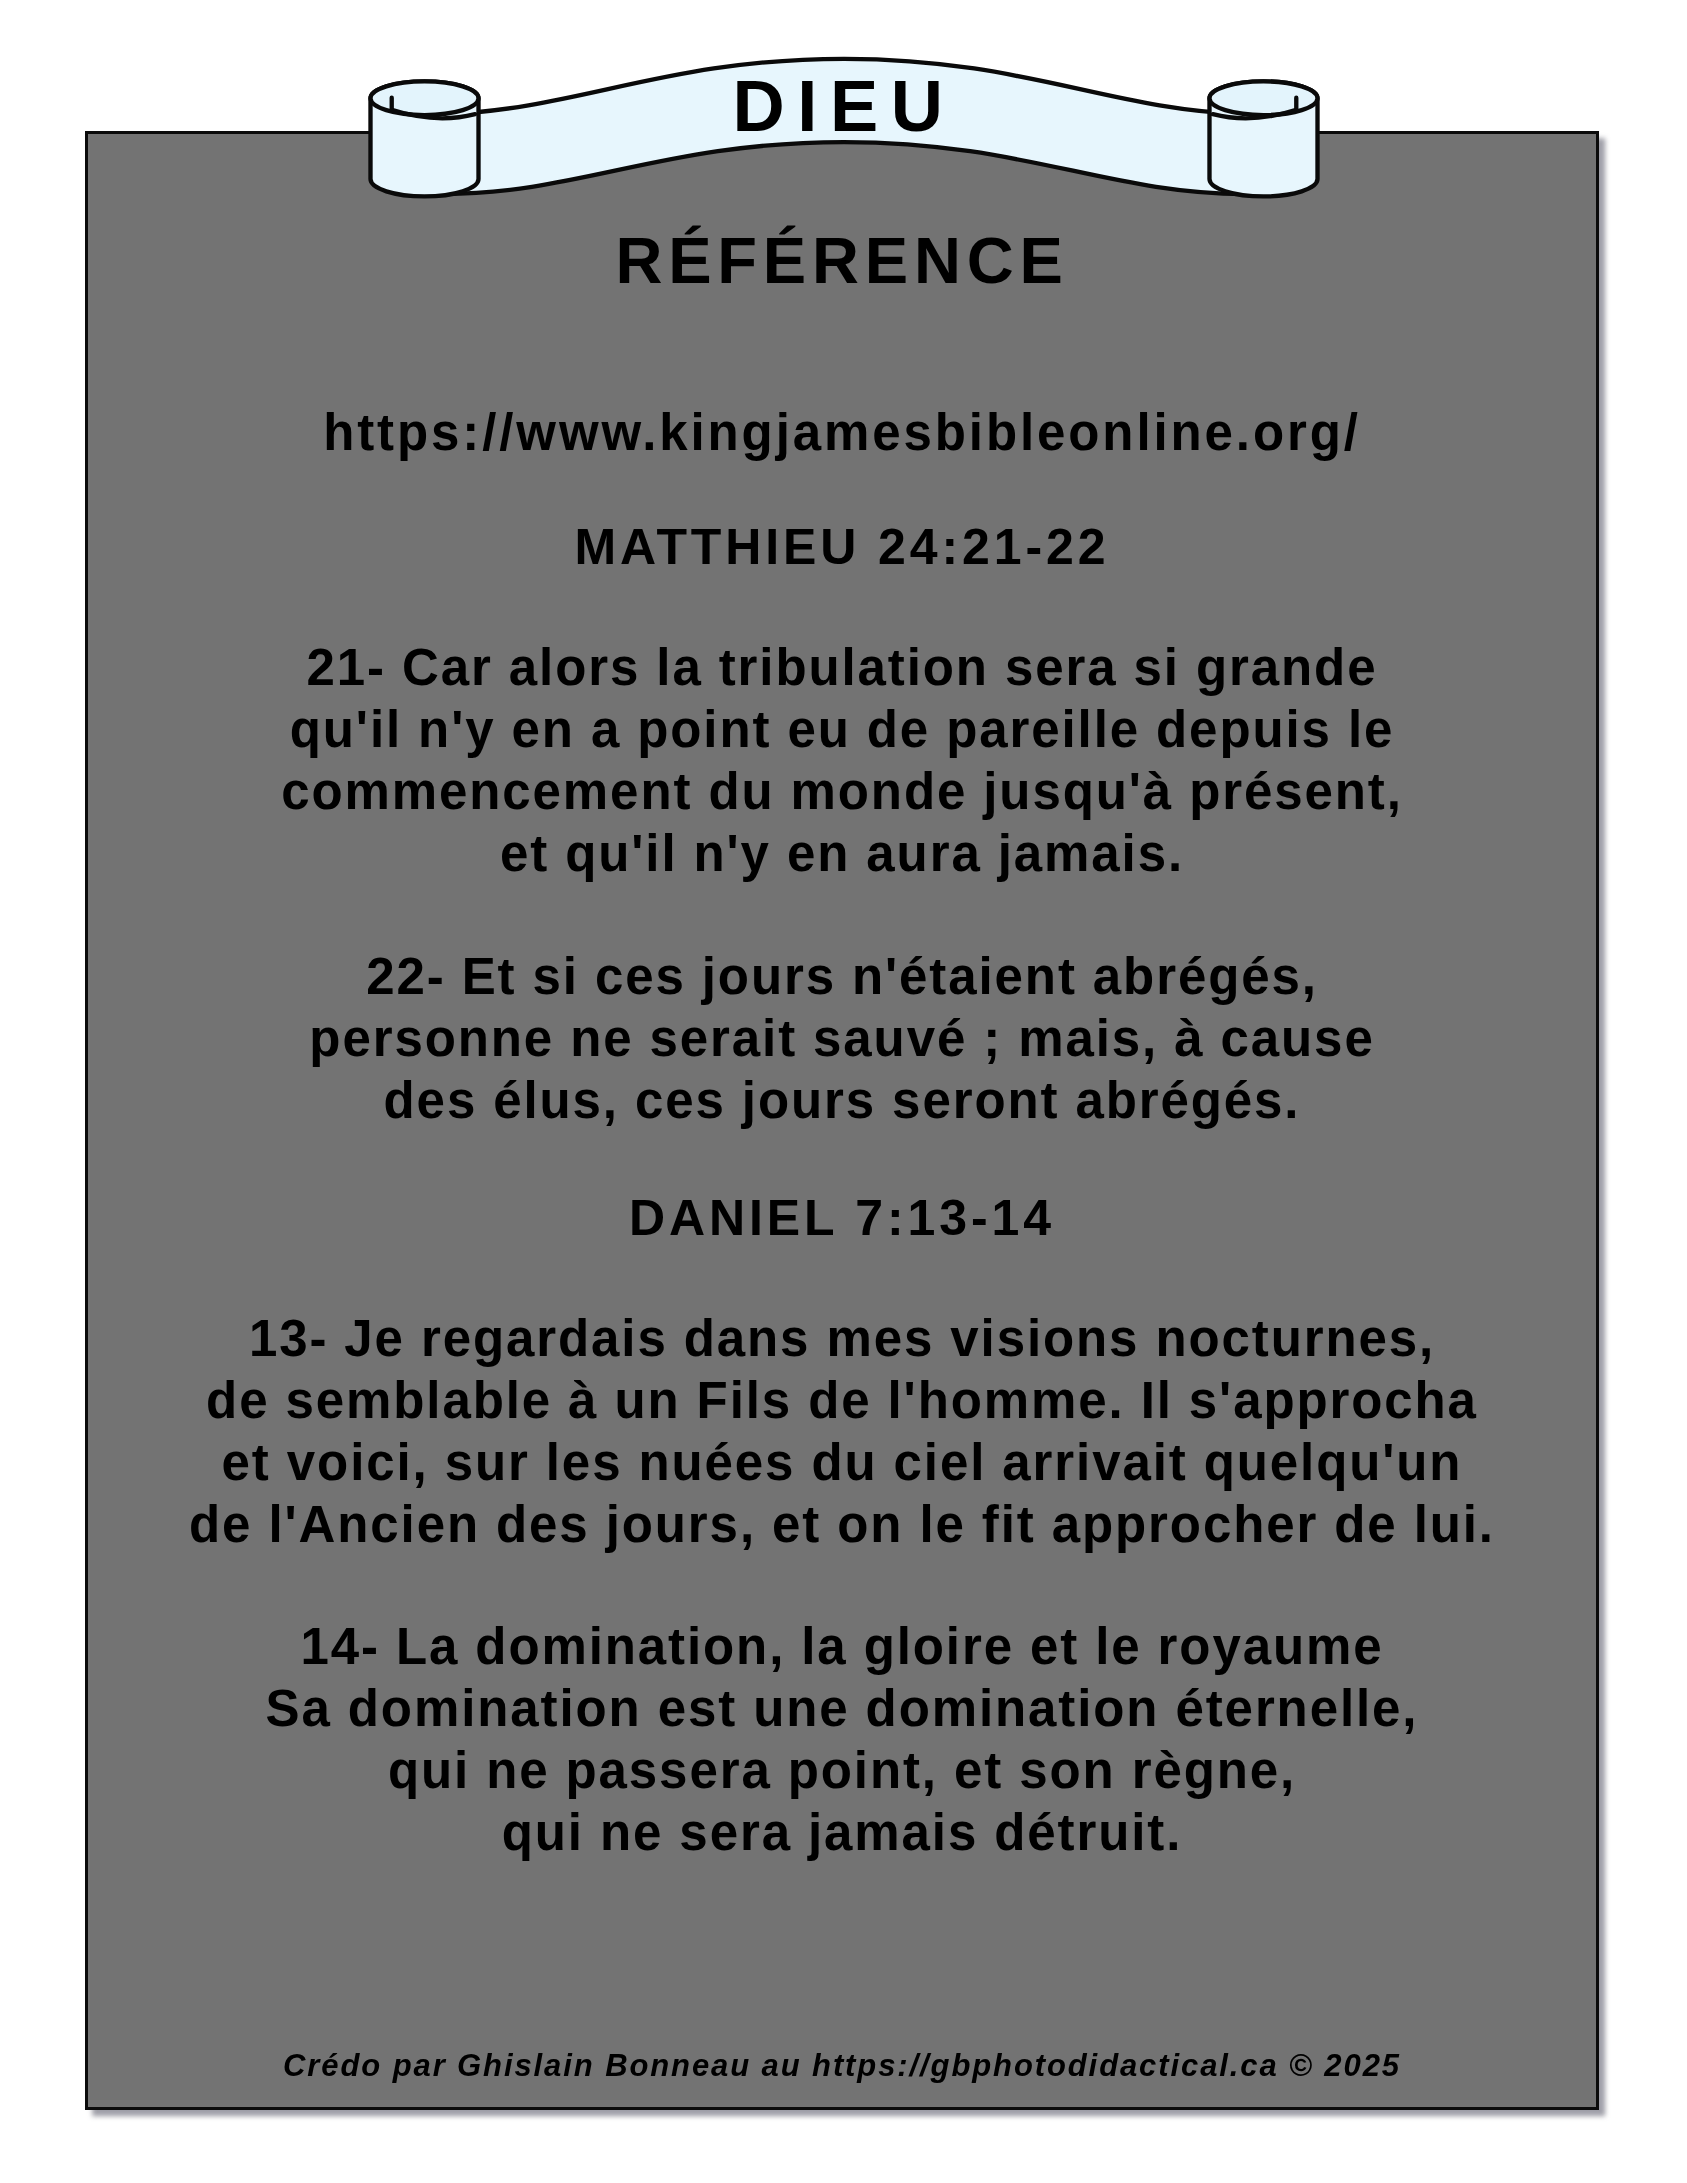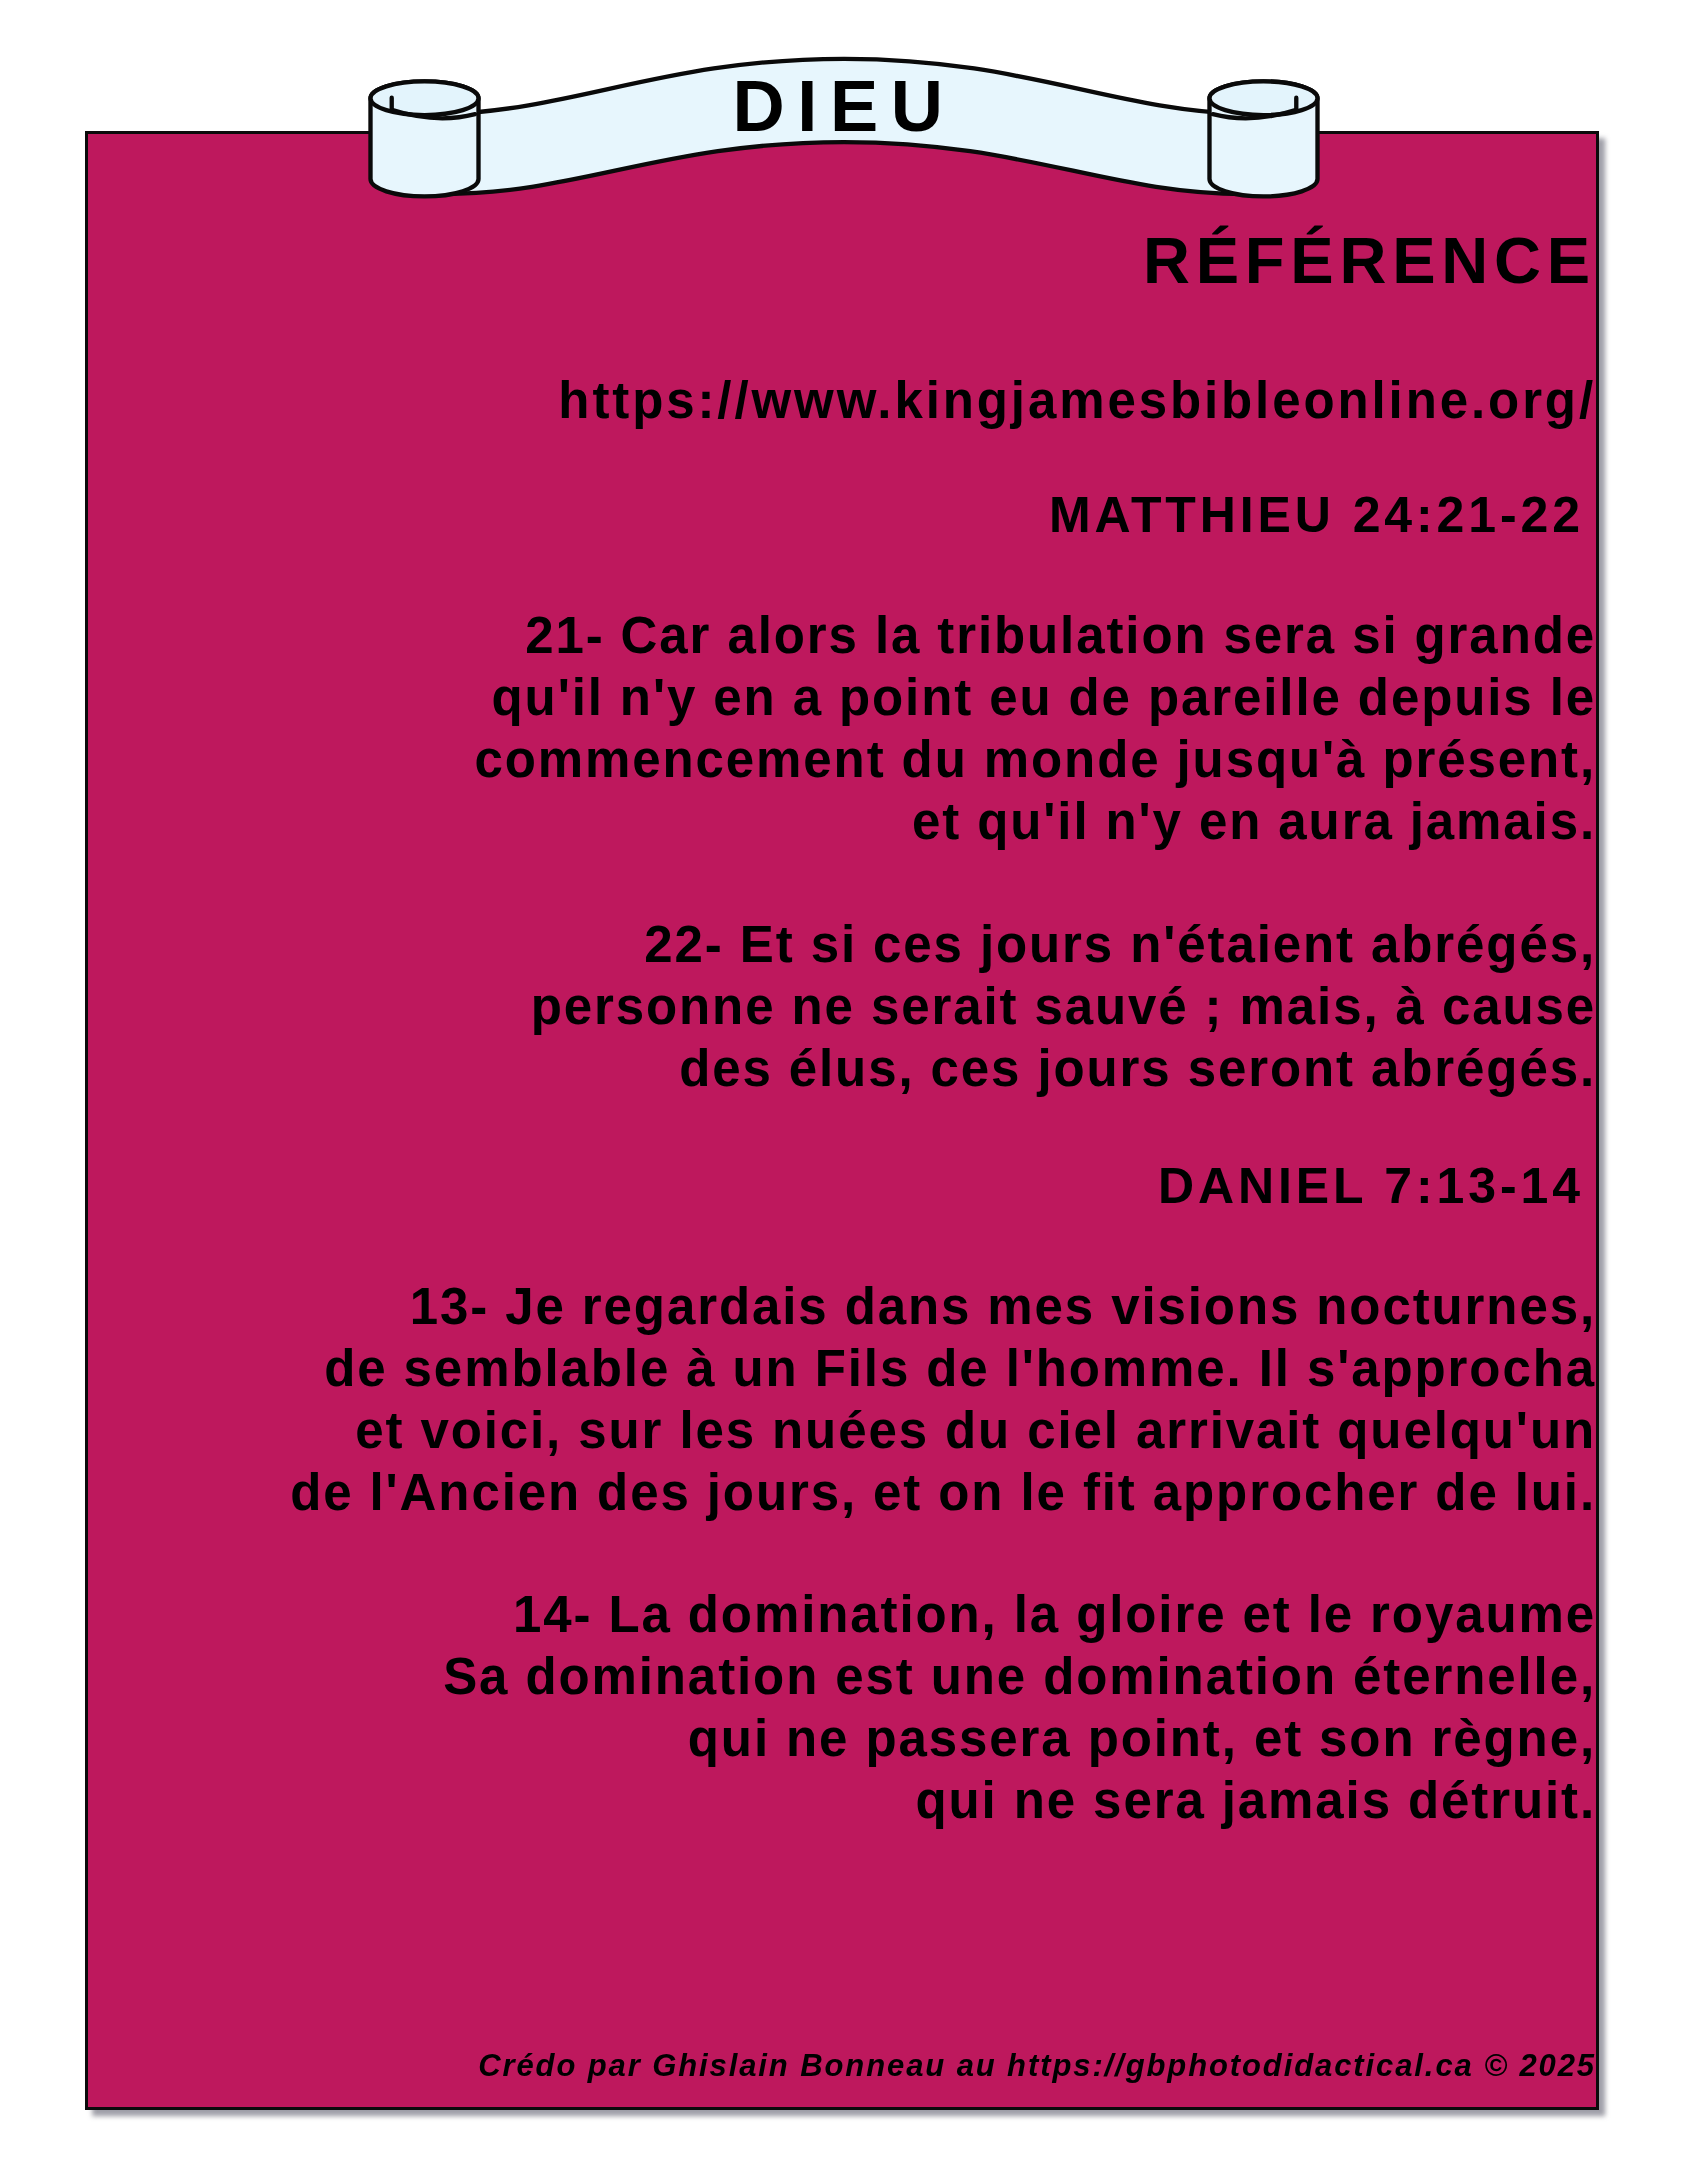"RÉFÉRENCE" .panel { background: #be185d -> #737373; text-align: right -> center }
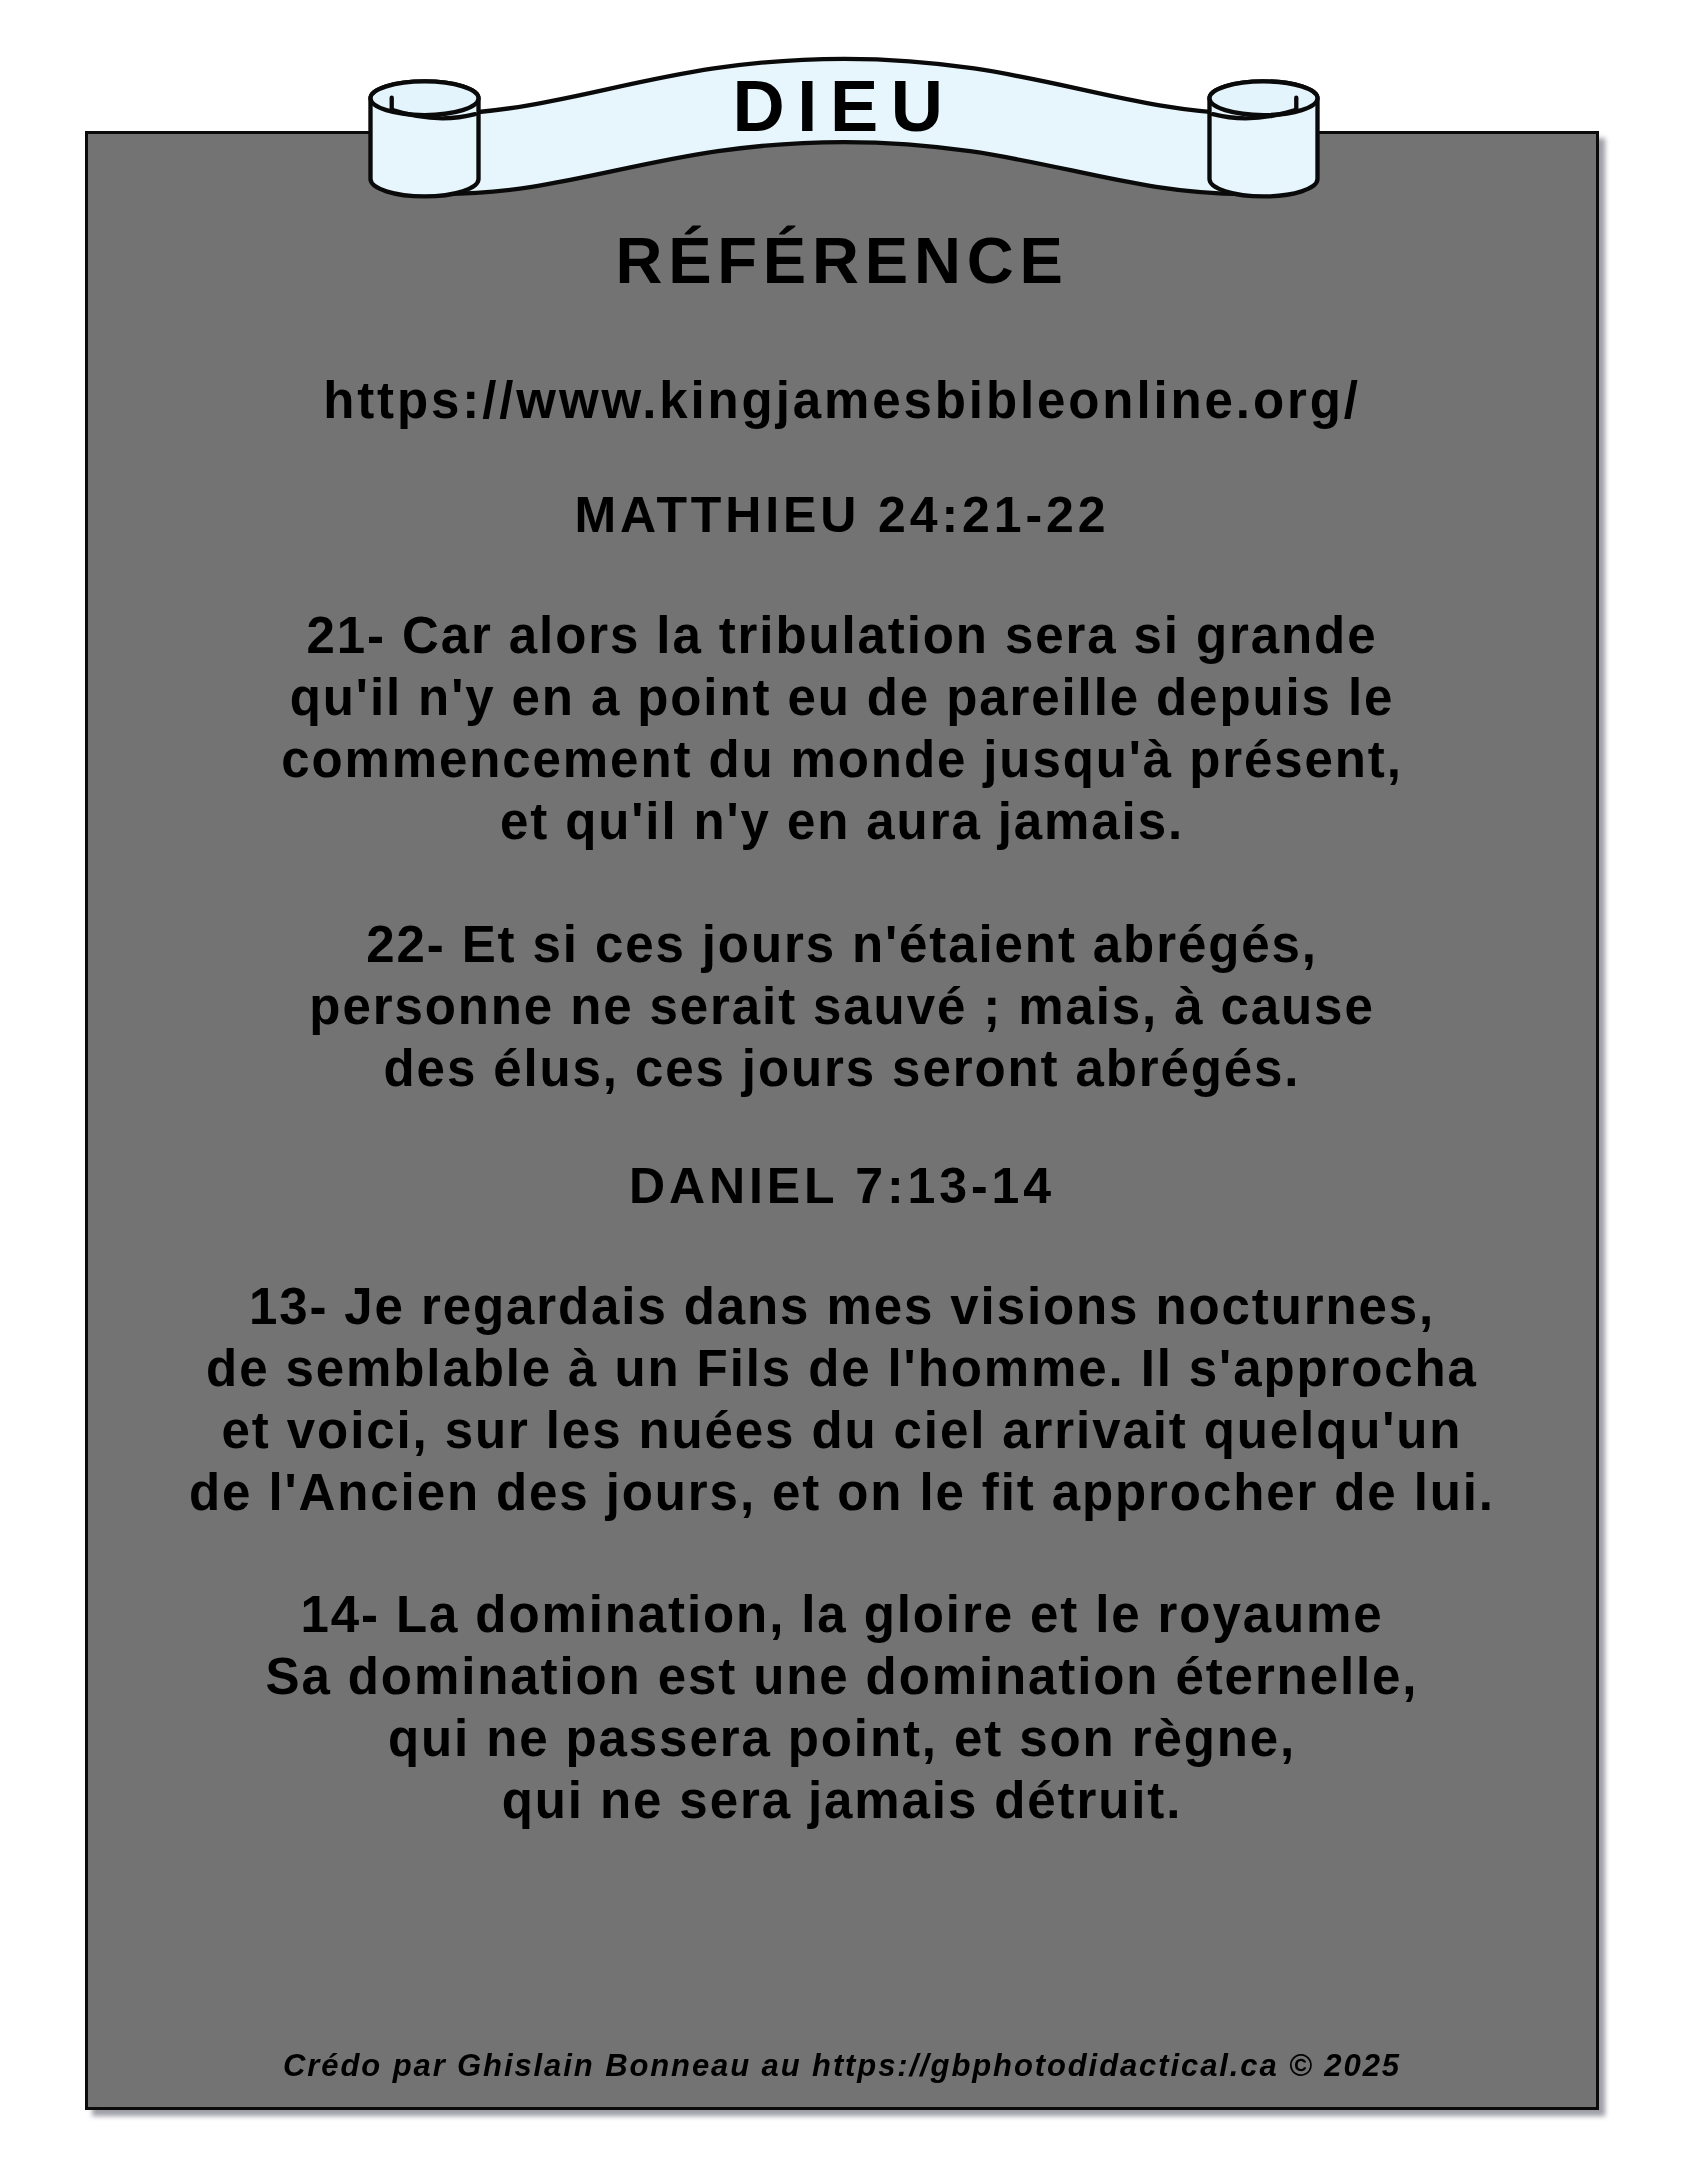"https://www.kingjamesbibleonline.org/" .url { margin: 68px 0 0 0 -> 100px 0 0 0 }
